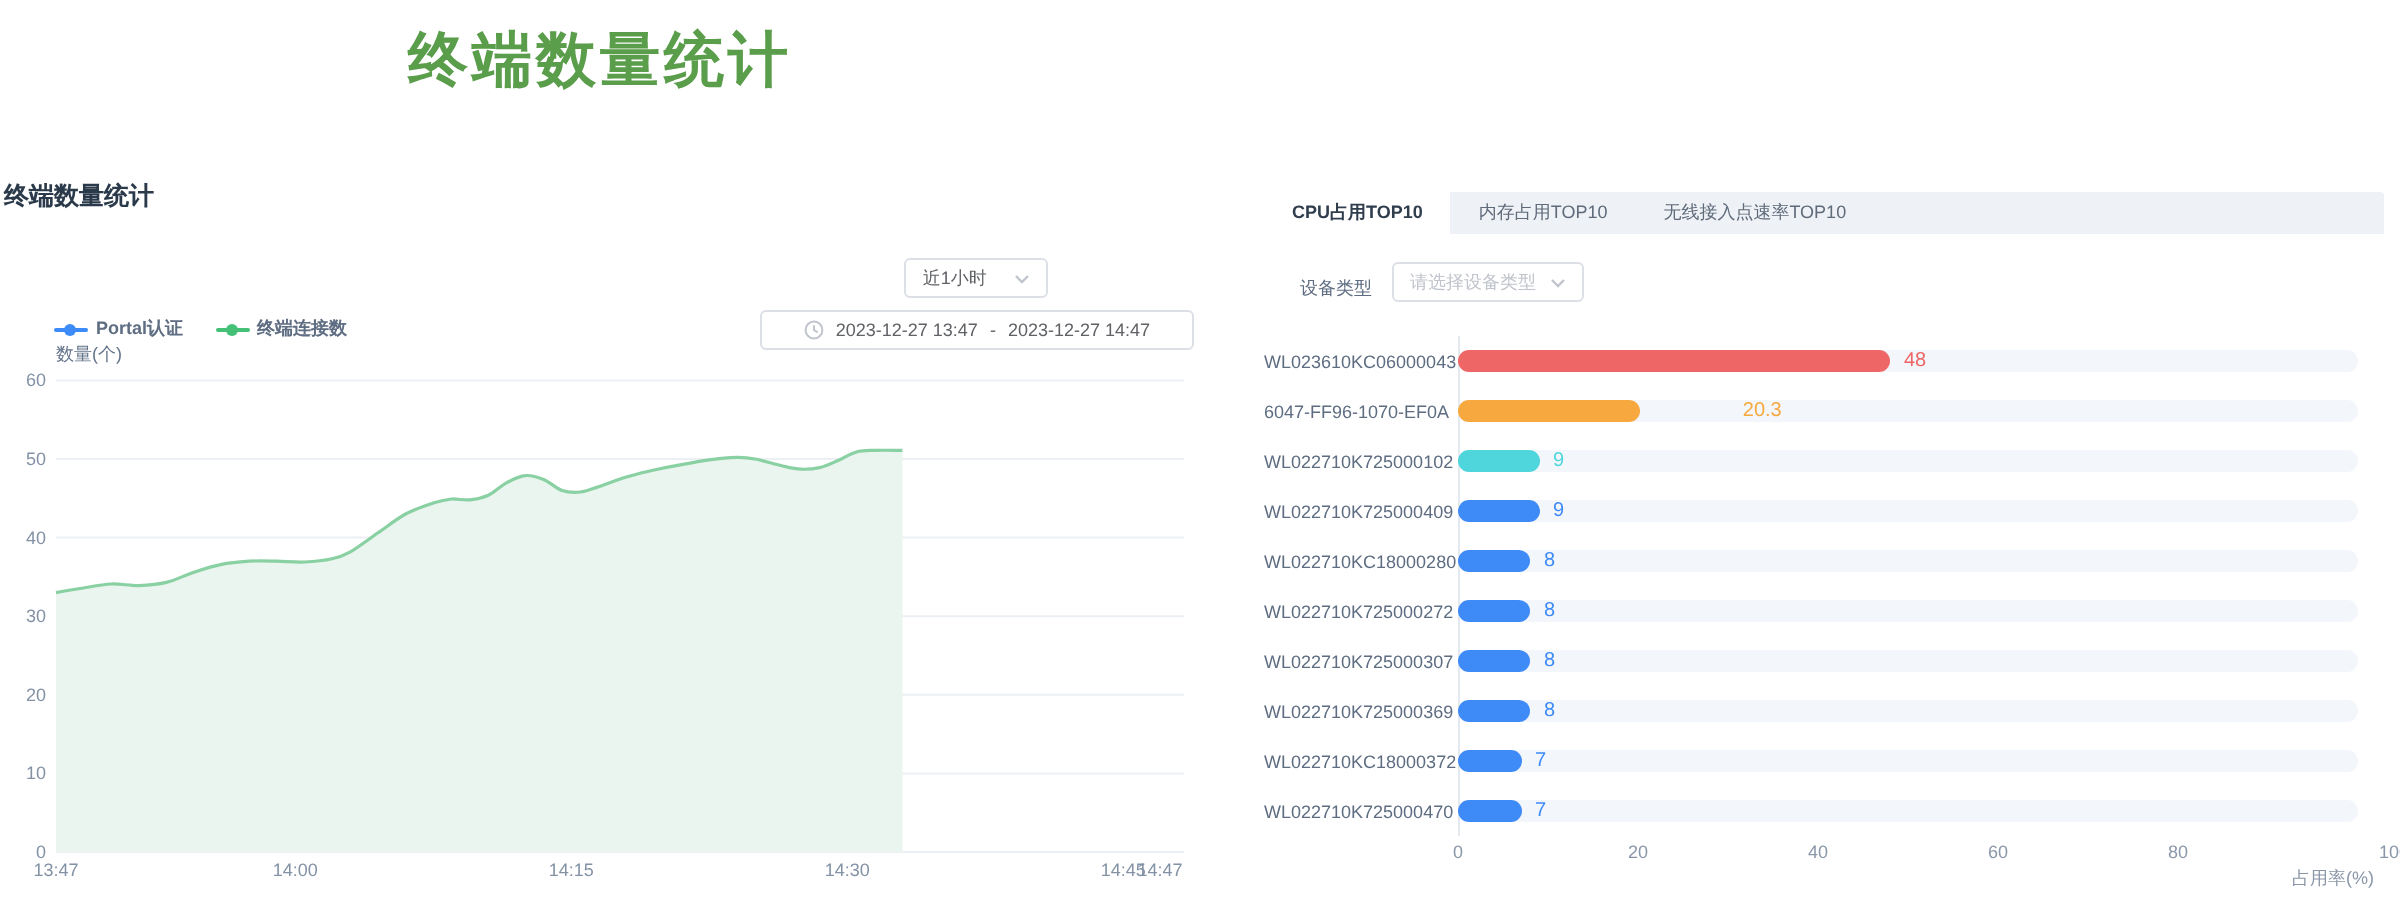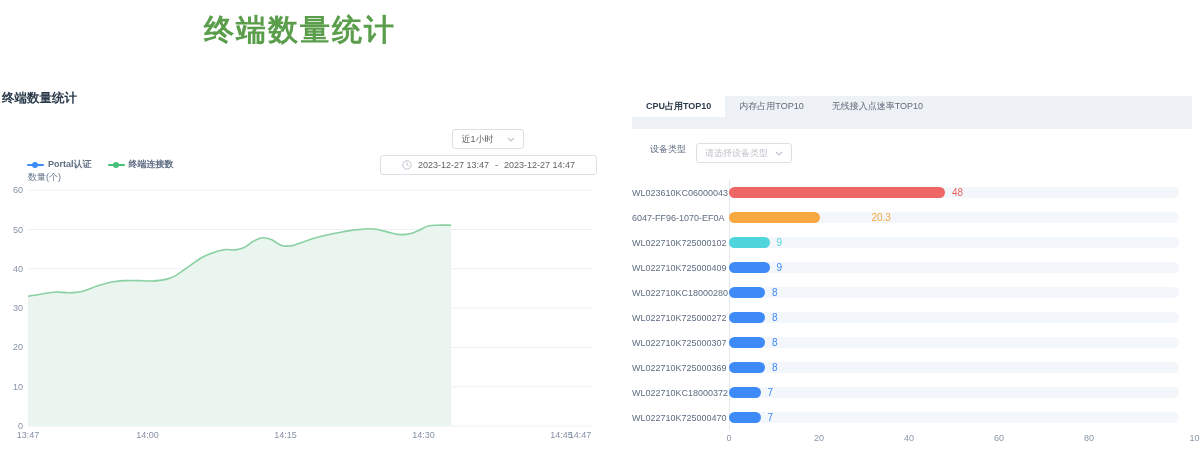"CPU占用TOP10" .tabs { height: 33px -> 21px }
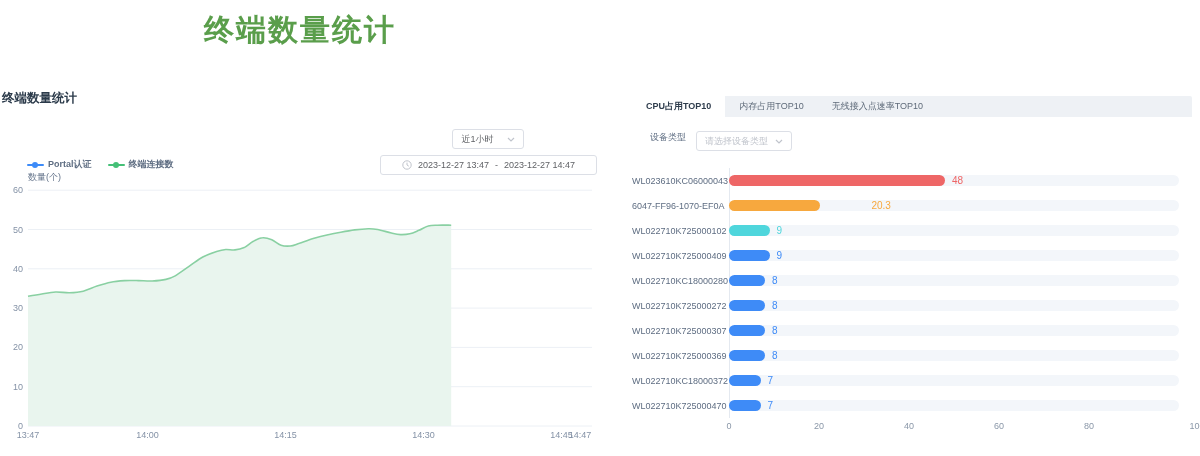"设备类型" .filter-row { align-items: flex-start -> flex-end }
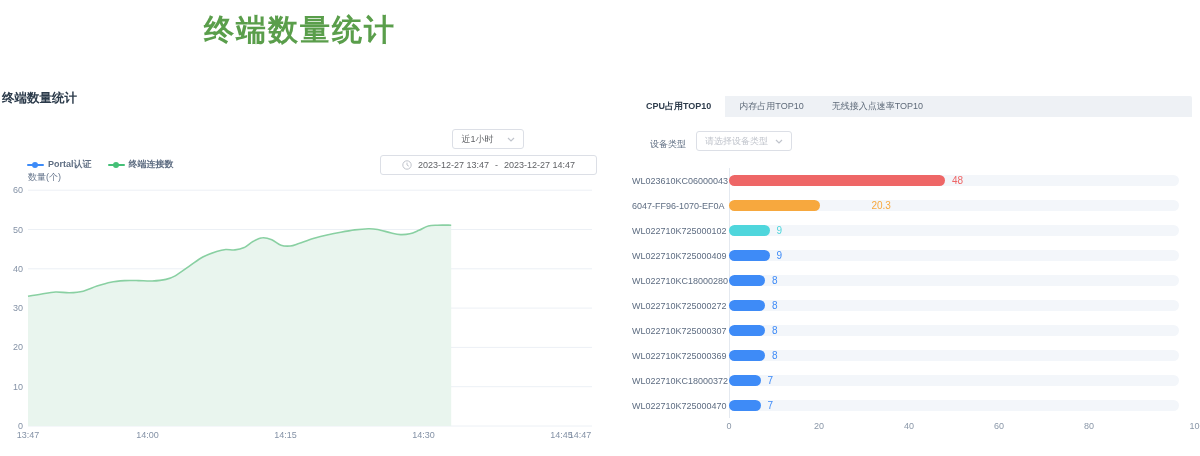"占用率(%)" div.x-axis-name { html: none -> <div>占用率(%)</div> }
